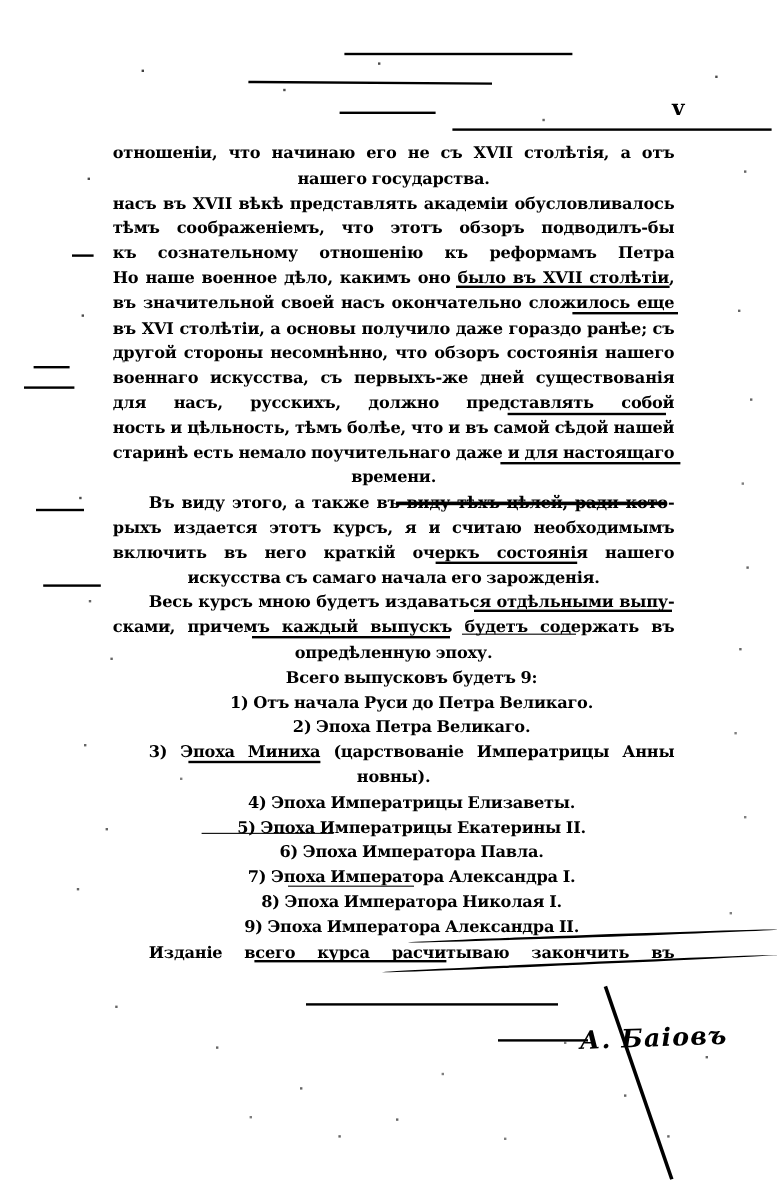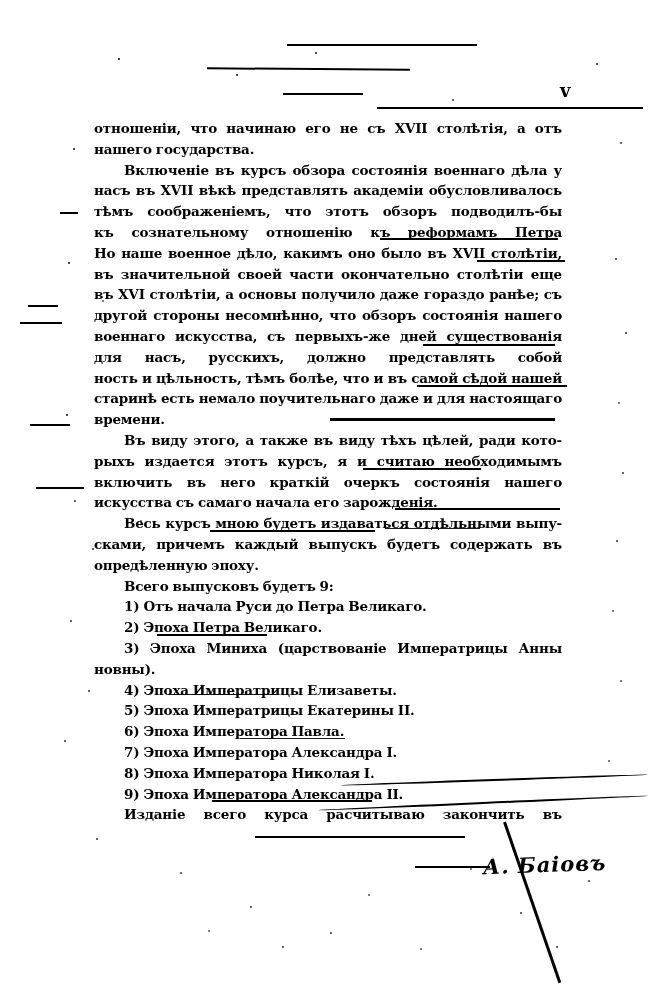"нашего государства." .ln { text-align: none -> center }
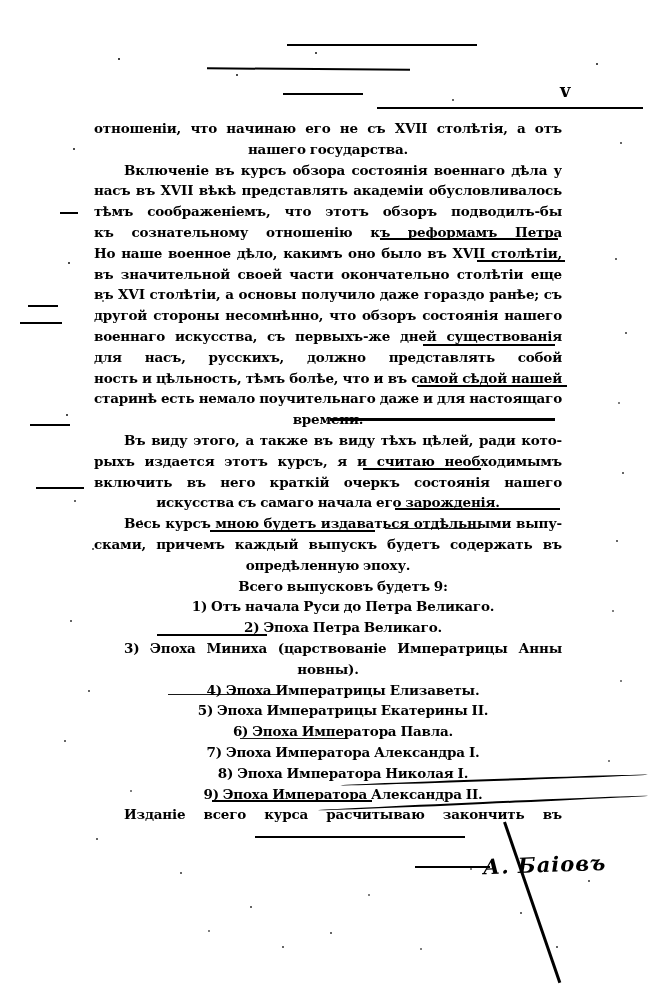"Включеніе въ курсъ обзора состоянія" div.ln { html: <div>Включеніе въ курсъ обзора состоянія военнаго дѣла у</div> -> none }
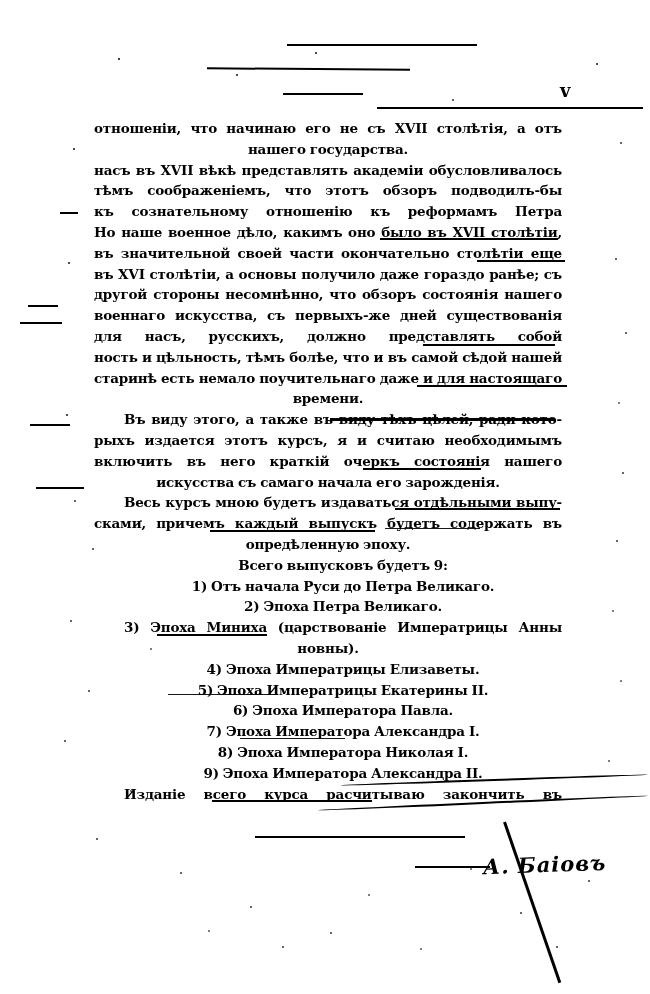"въ значительной своей части окончательно" div.ln { text: части окончательно столѣтіи -> насъ окончательно сложилось }
